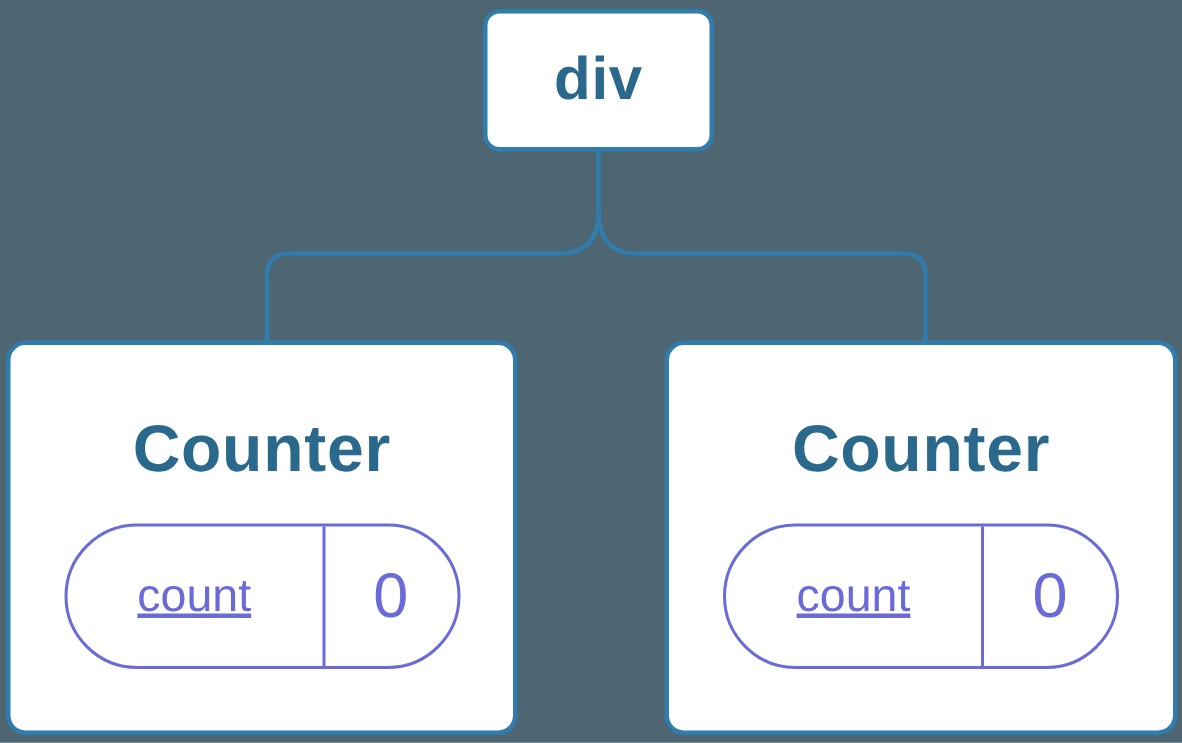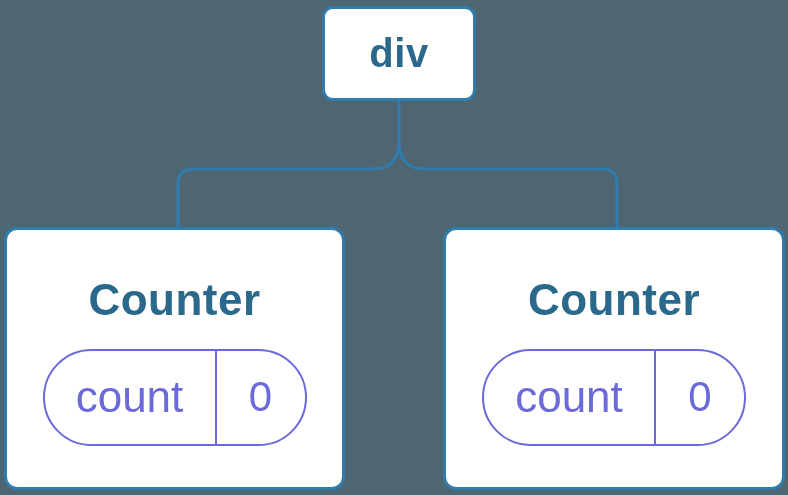"count" .state-key { font-size: 44px -> 31px; text-decoration: none -> underline }
